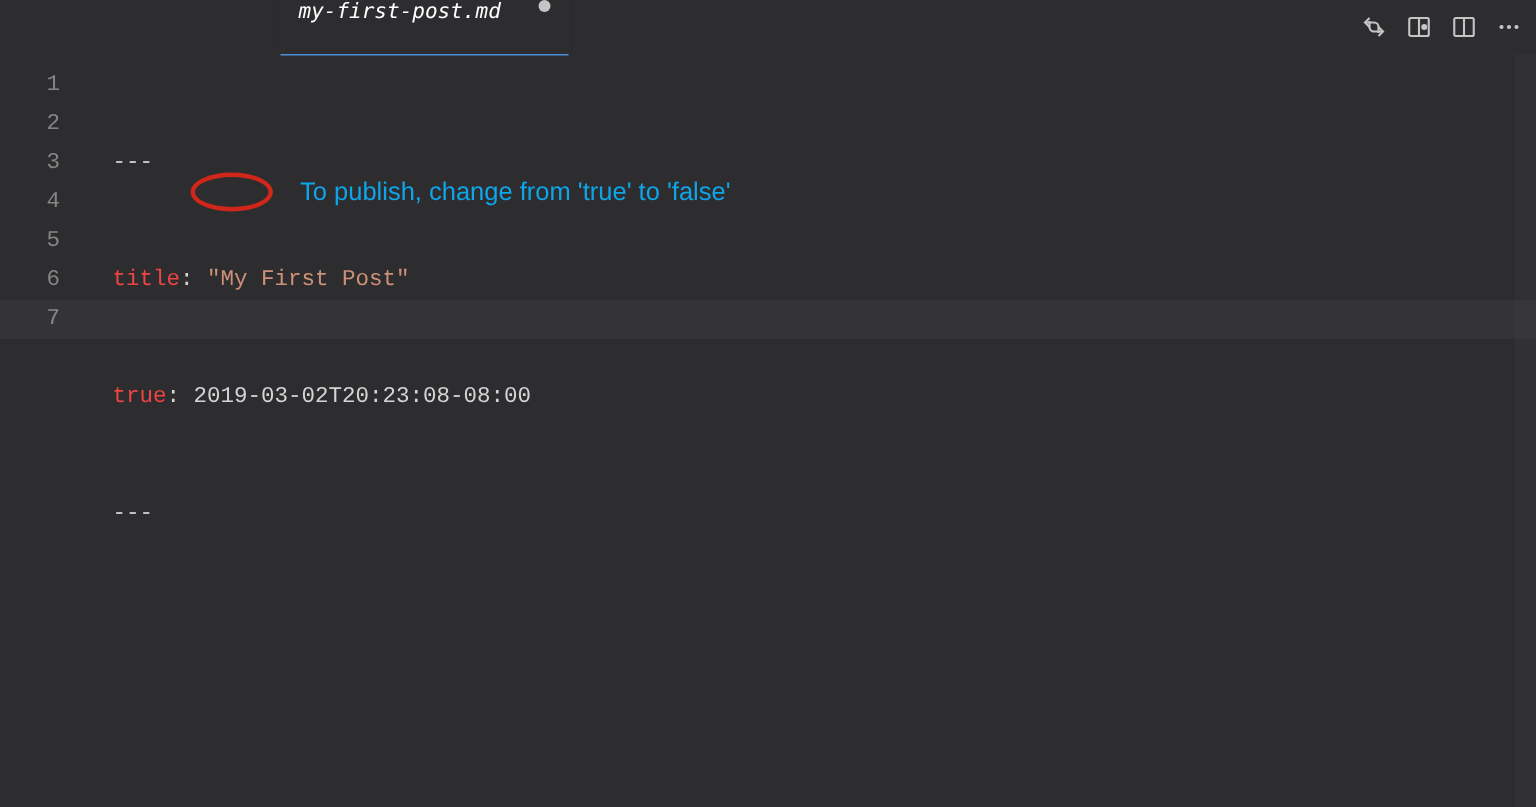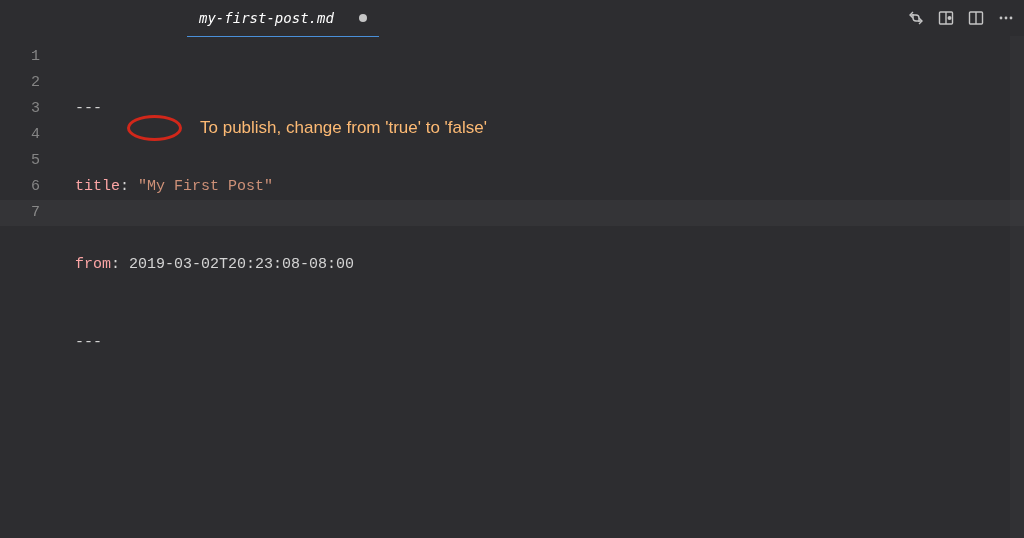"my-first-post.md" .tab { align-items: center -> flex-start }
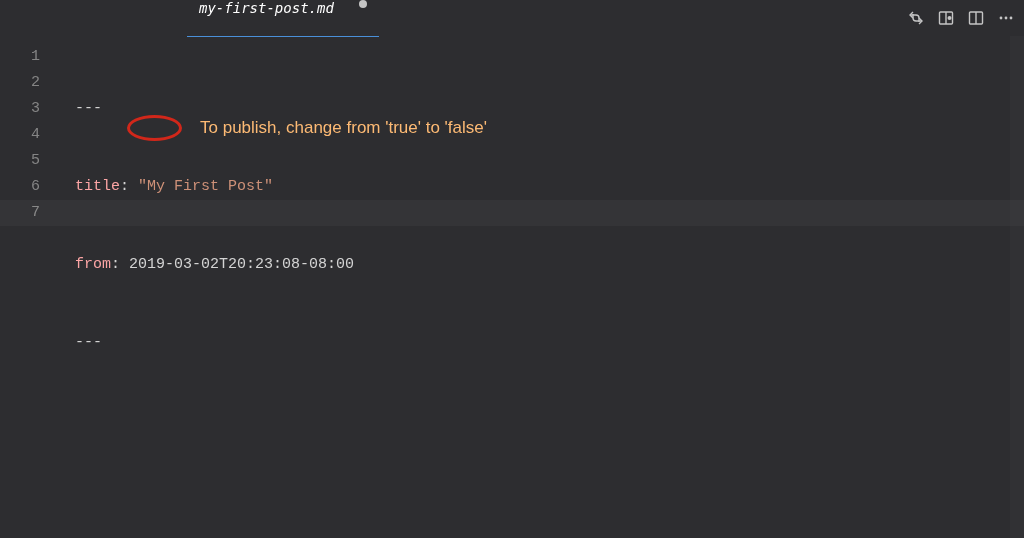"To publish, change from 'true'" .annot-text { color: #fdba74 -> #0ea5e9 }
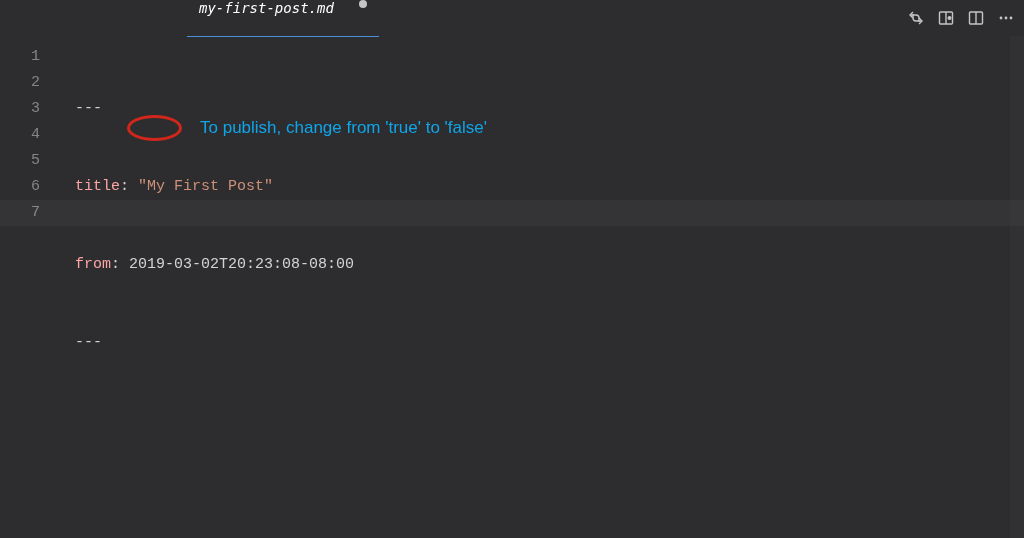"title" .key { color: #fca5a5 -> #ef4444 }
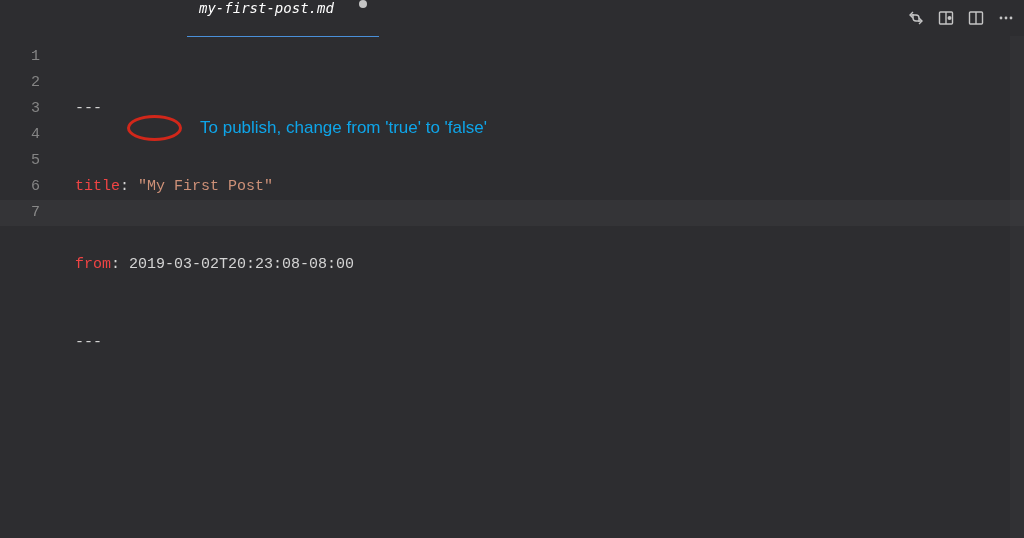"from" span.key { text: from -> true }
